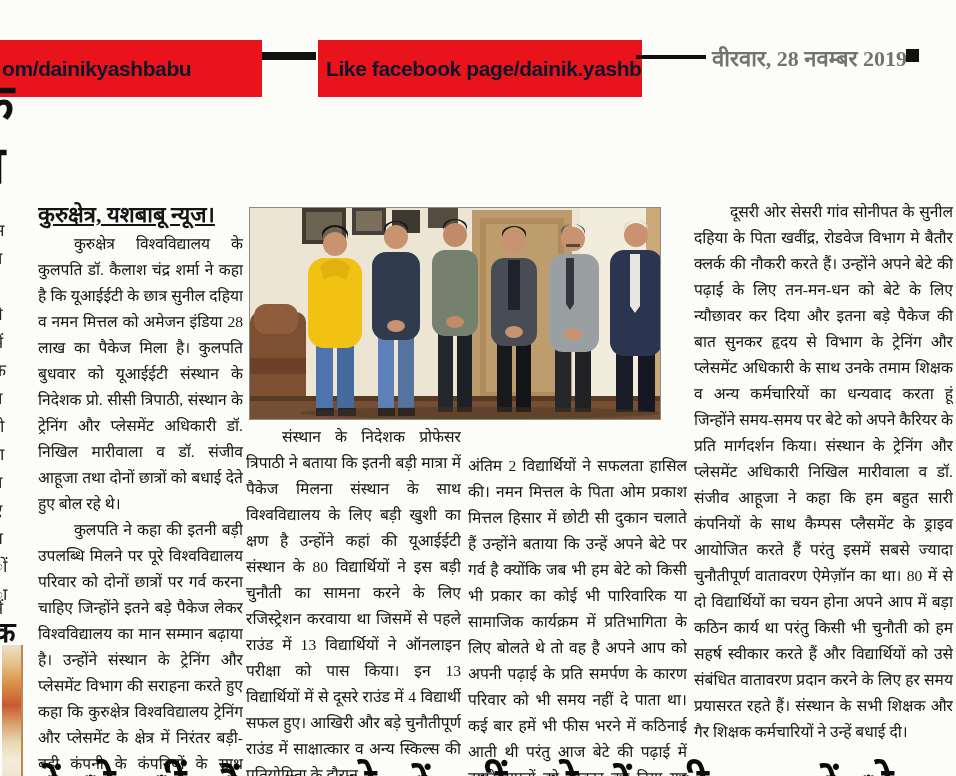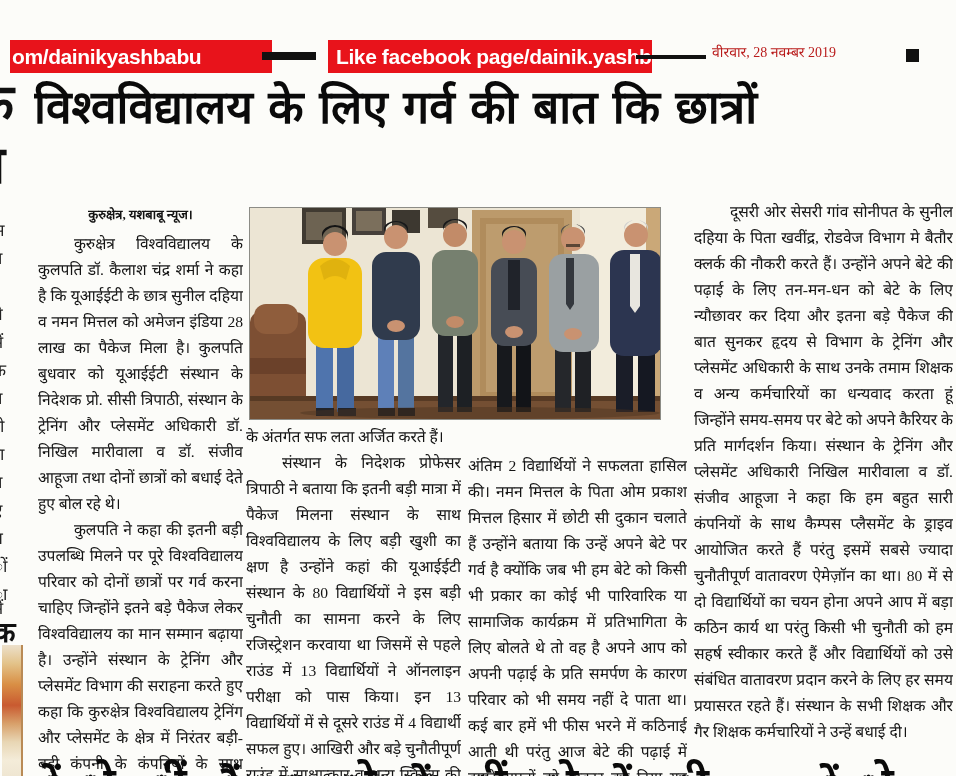"om/dainikyashbabu" .badge { color: #ffffff -> #0f172a; margin-left: 10px -> none; padding: 0 8px -> 12px 8px }
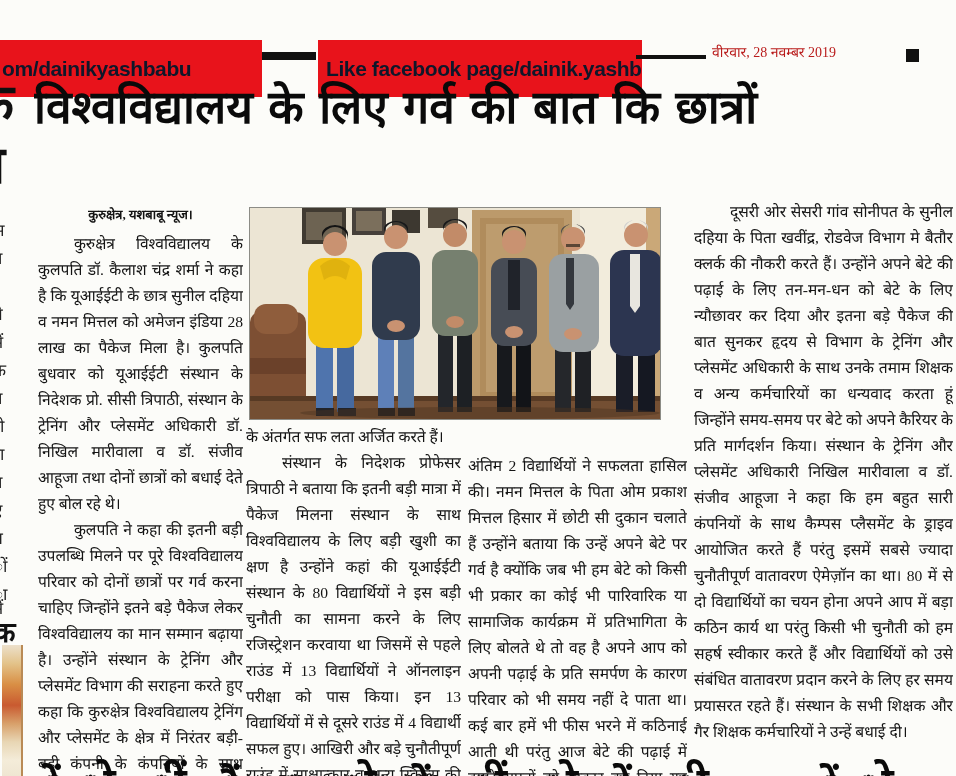"वीरवार, 28 नवम्बर 2019" .issue-date { color: #b91c1c -> #737373; font-size: 14px -> 22px; font-weight: normal -> bold }
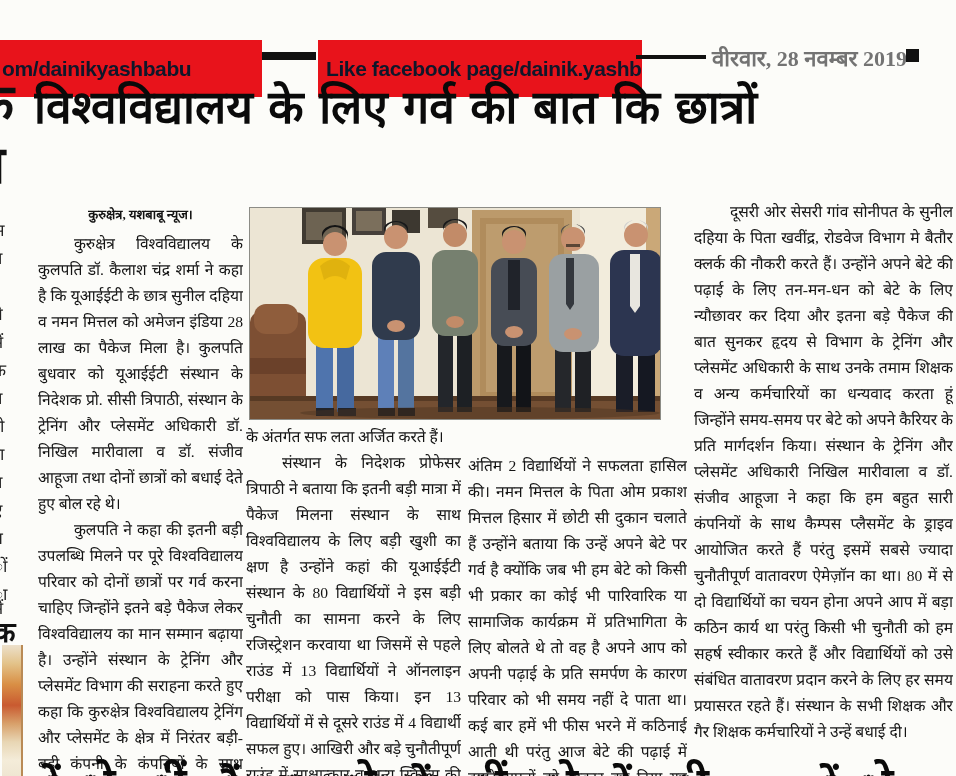"विश्वविद्यालय के लिए गर्व की" div.headline { html: <div>विश्वविद्यालय के लिए गर्व की बात कि छात्रों</div> -> none }
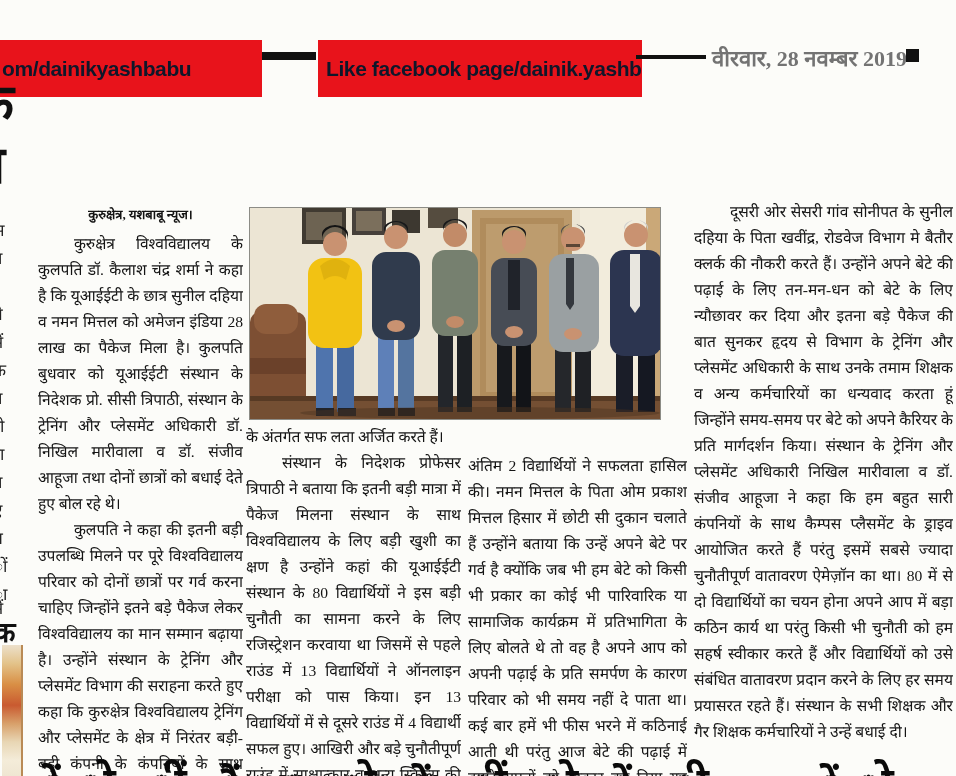"कुरुक्षेत्र, यशबाबू न्यूज।" .dateline { font-size: 13px -> 22px; text-align: center -> left; text-decoration: none -> underline }
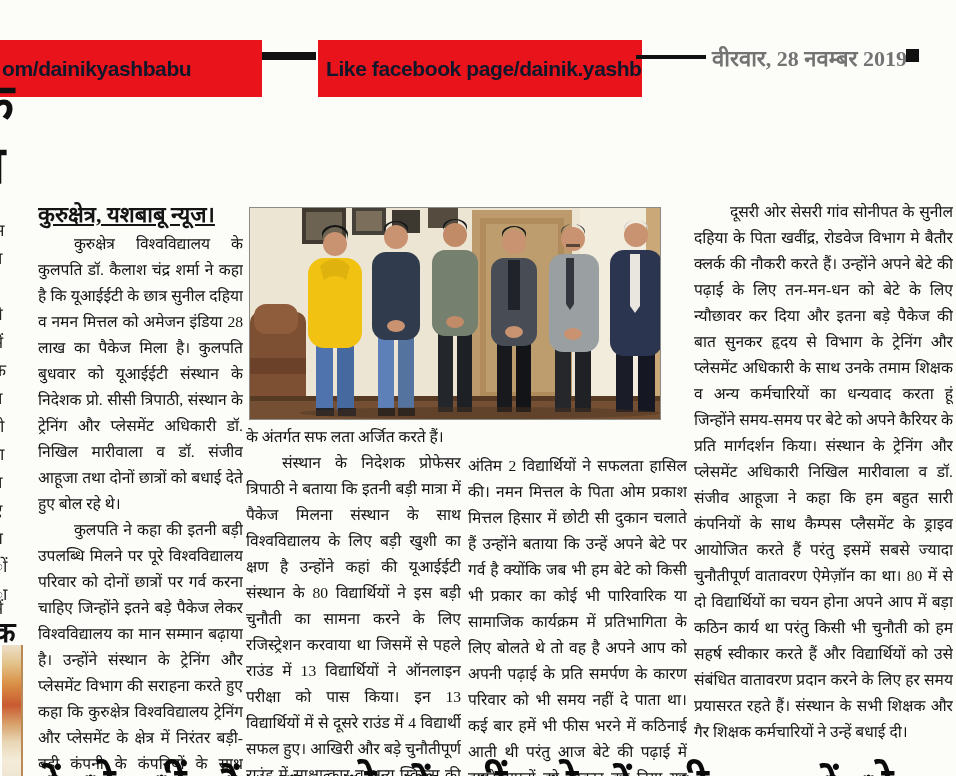"के अंतर्गत सफ लता अर्जित" p { html: <p>के अंतर्गत सफ लता अर्जित करते हैं।</p> -> none }
